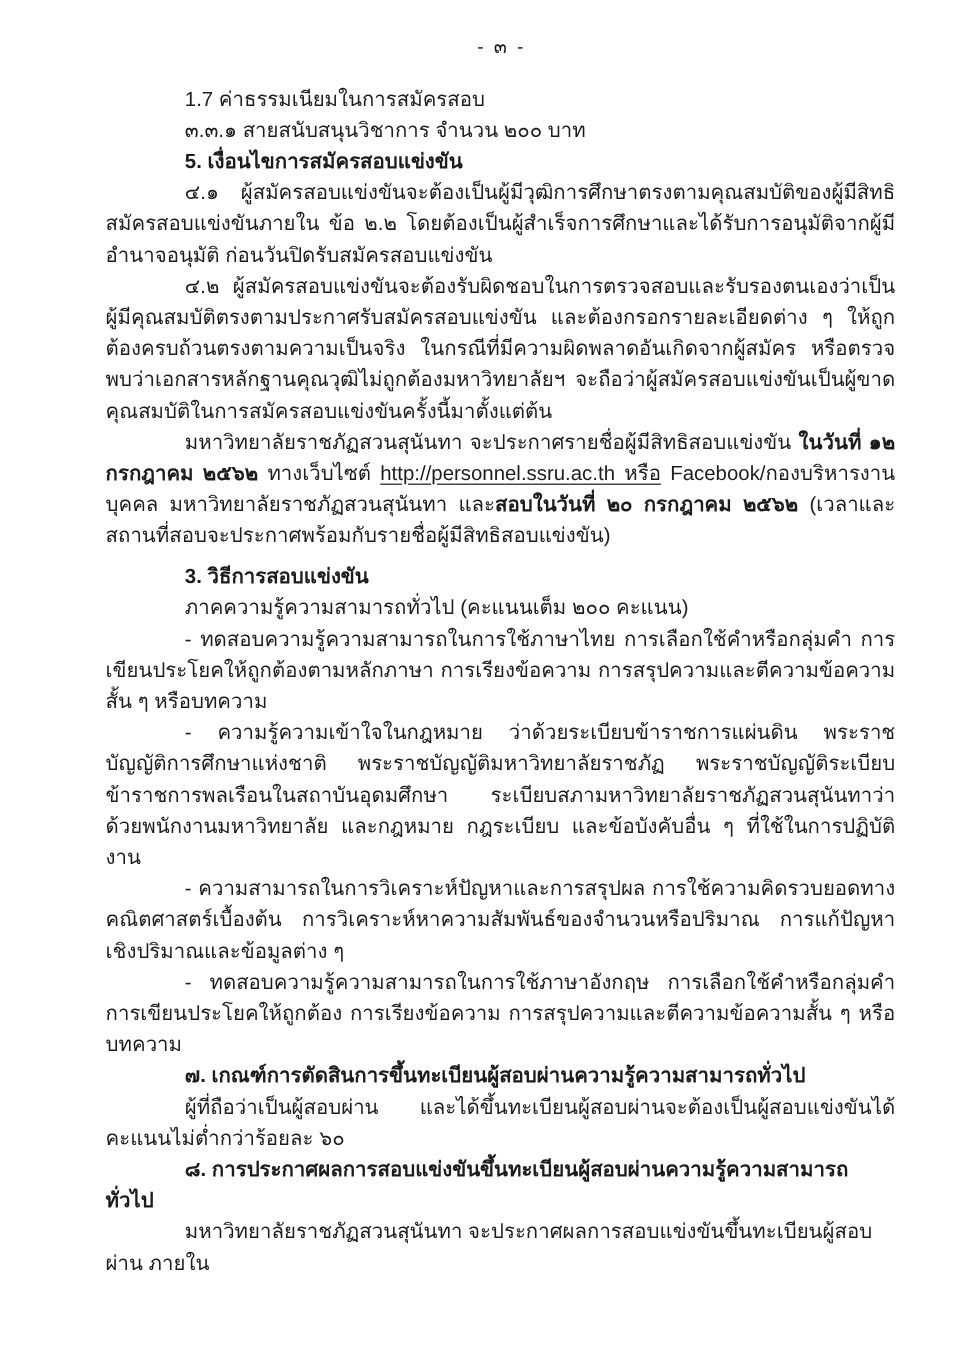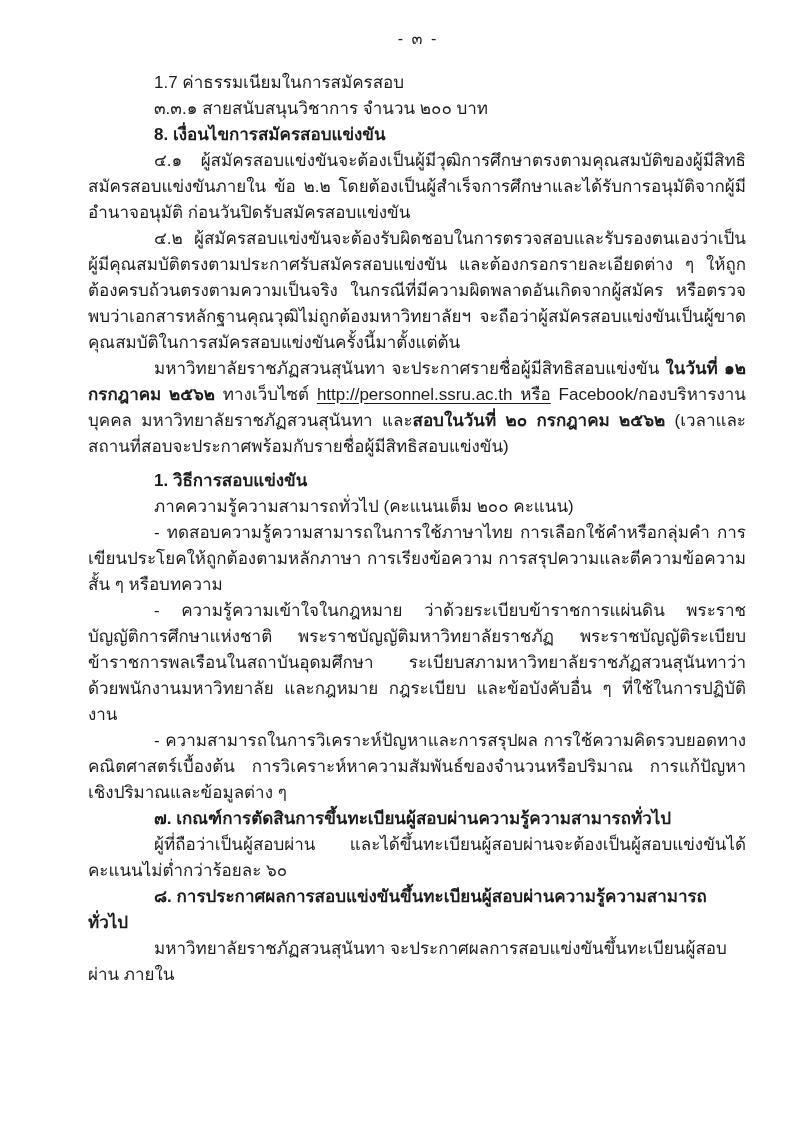"8. เงื่อนไขการสมัครสอบแข่งขัน" p.b { text: 8 -> 5 }
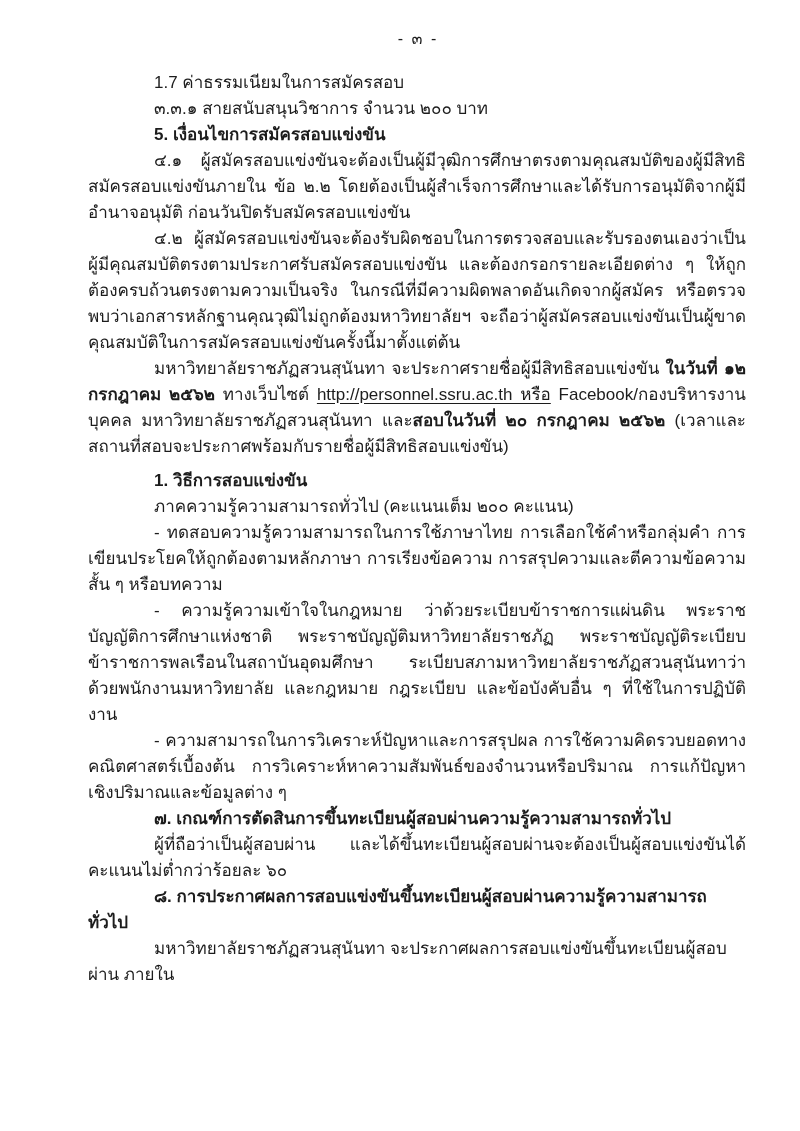"1. วิธีการสอบแข่งขัน" p.b { text: 1 -> 3 }
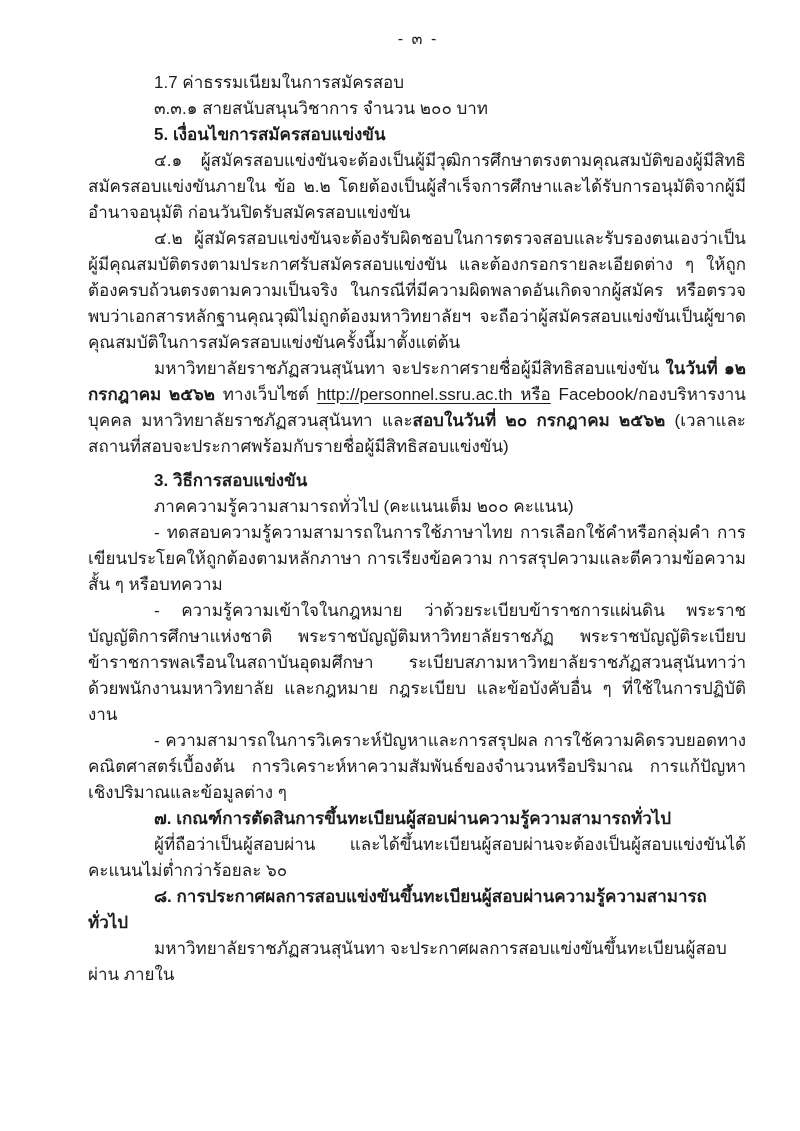"- ทดสอบความรู้ความสามารถในการใช้ภาษาอังกฤษ" p.b { html: none -> <p>- ทดสอบความรู้ความสามารถในการใช้ภาษาอังกฤษ การเลือกใช้คำหรือกลุ่มคำ การเขียนประโยคให้ถูกต้อง การเรียงข้อความ การสรุปความและตีความข้อความสั้น ๆ หรือบทความ</p> }
